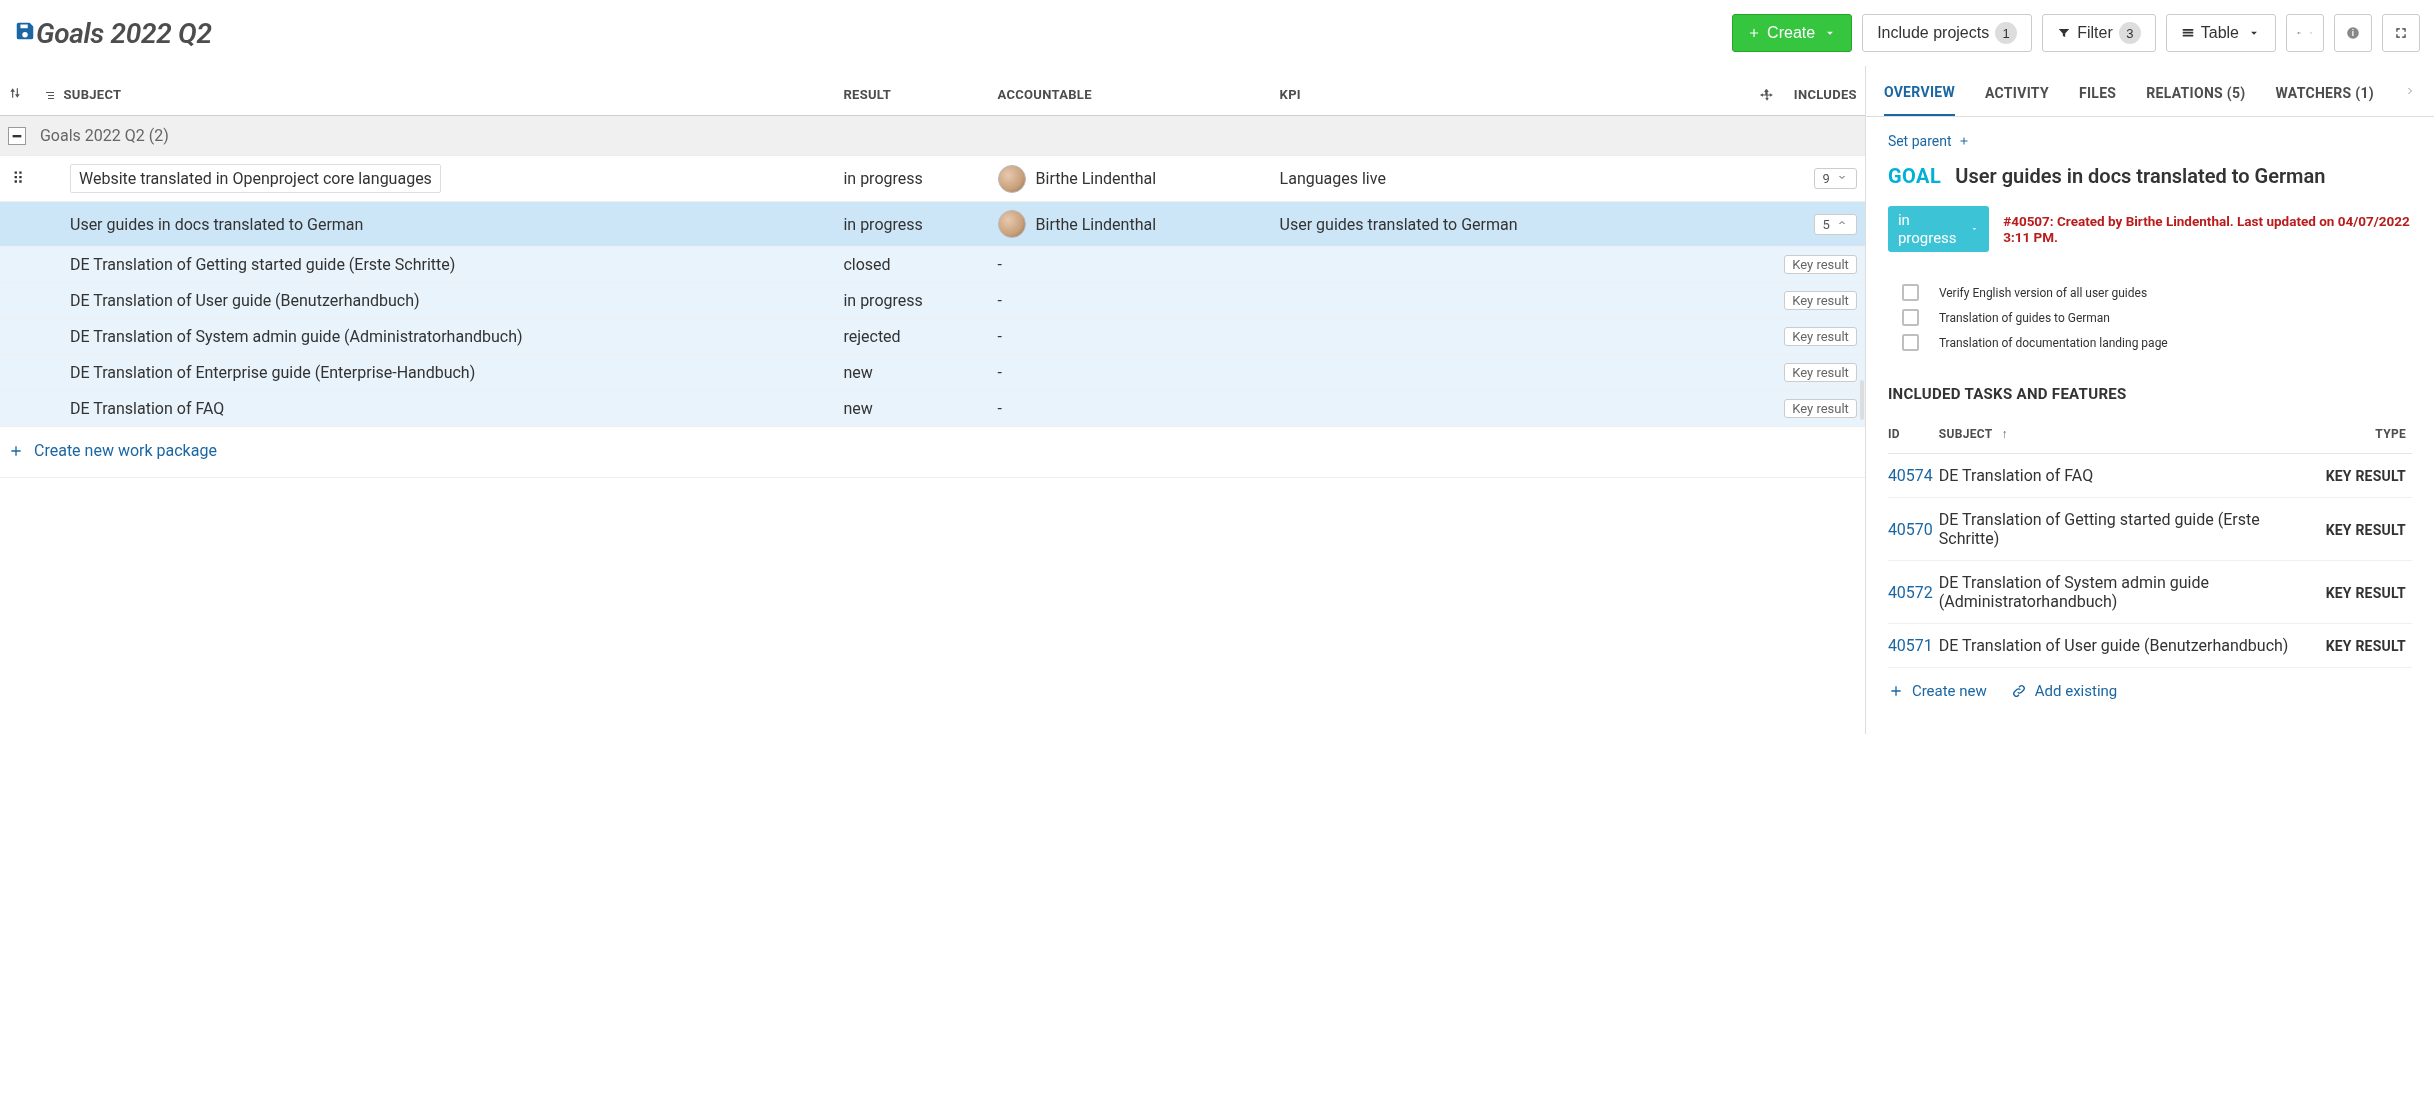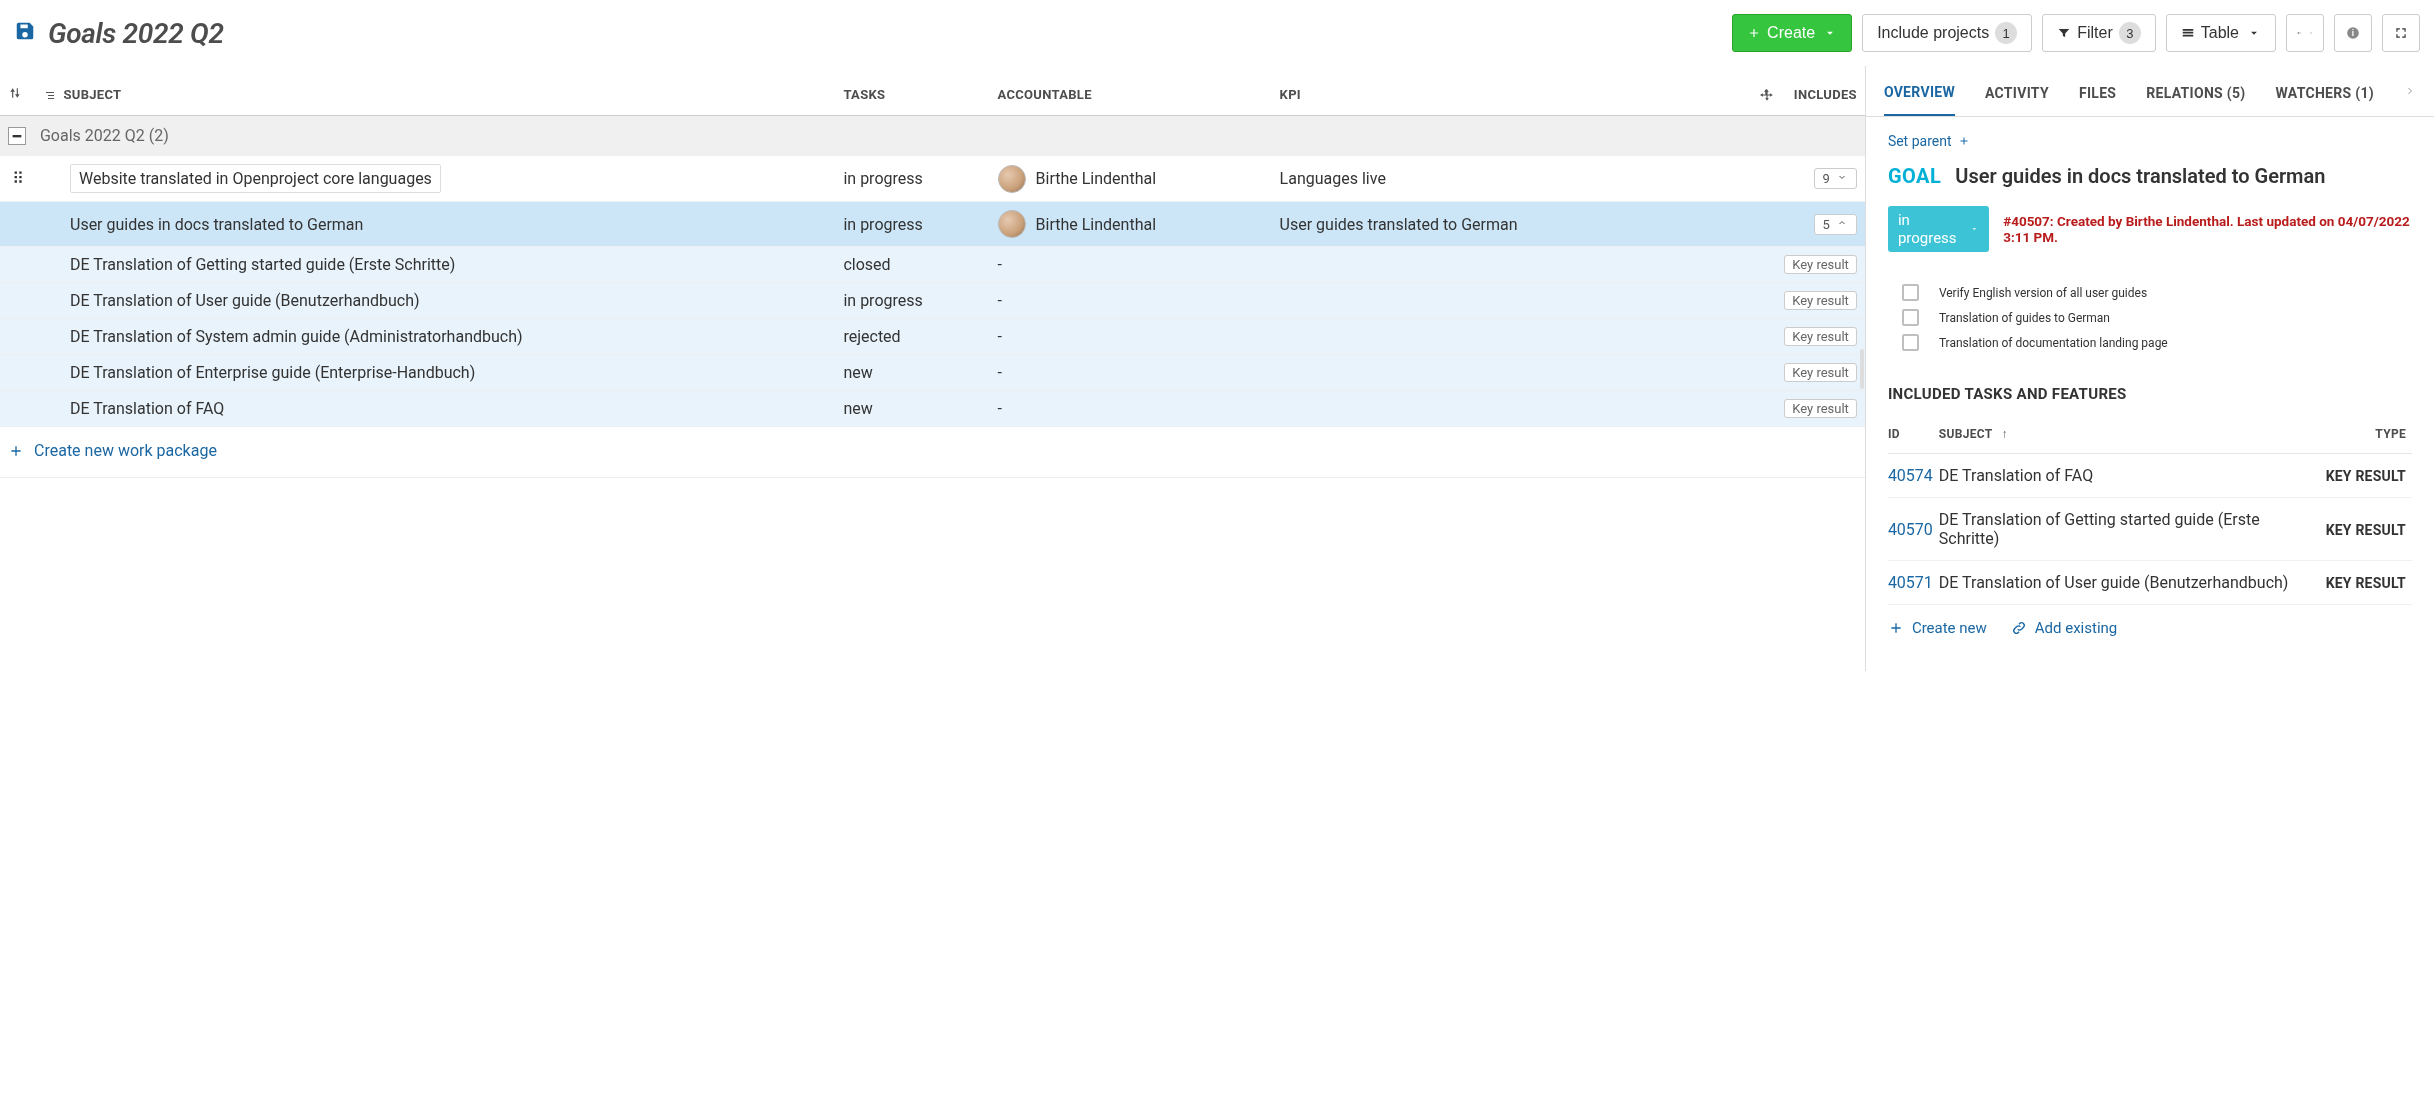"Goals 2022 Q2" .top-left { gap: 12px -> 0 }
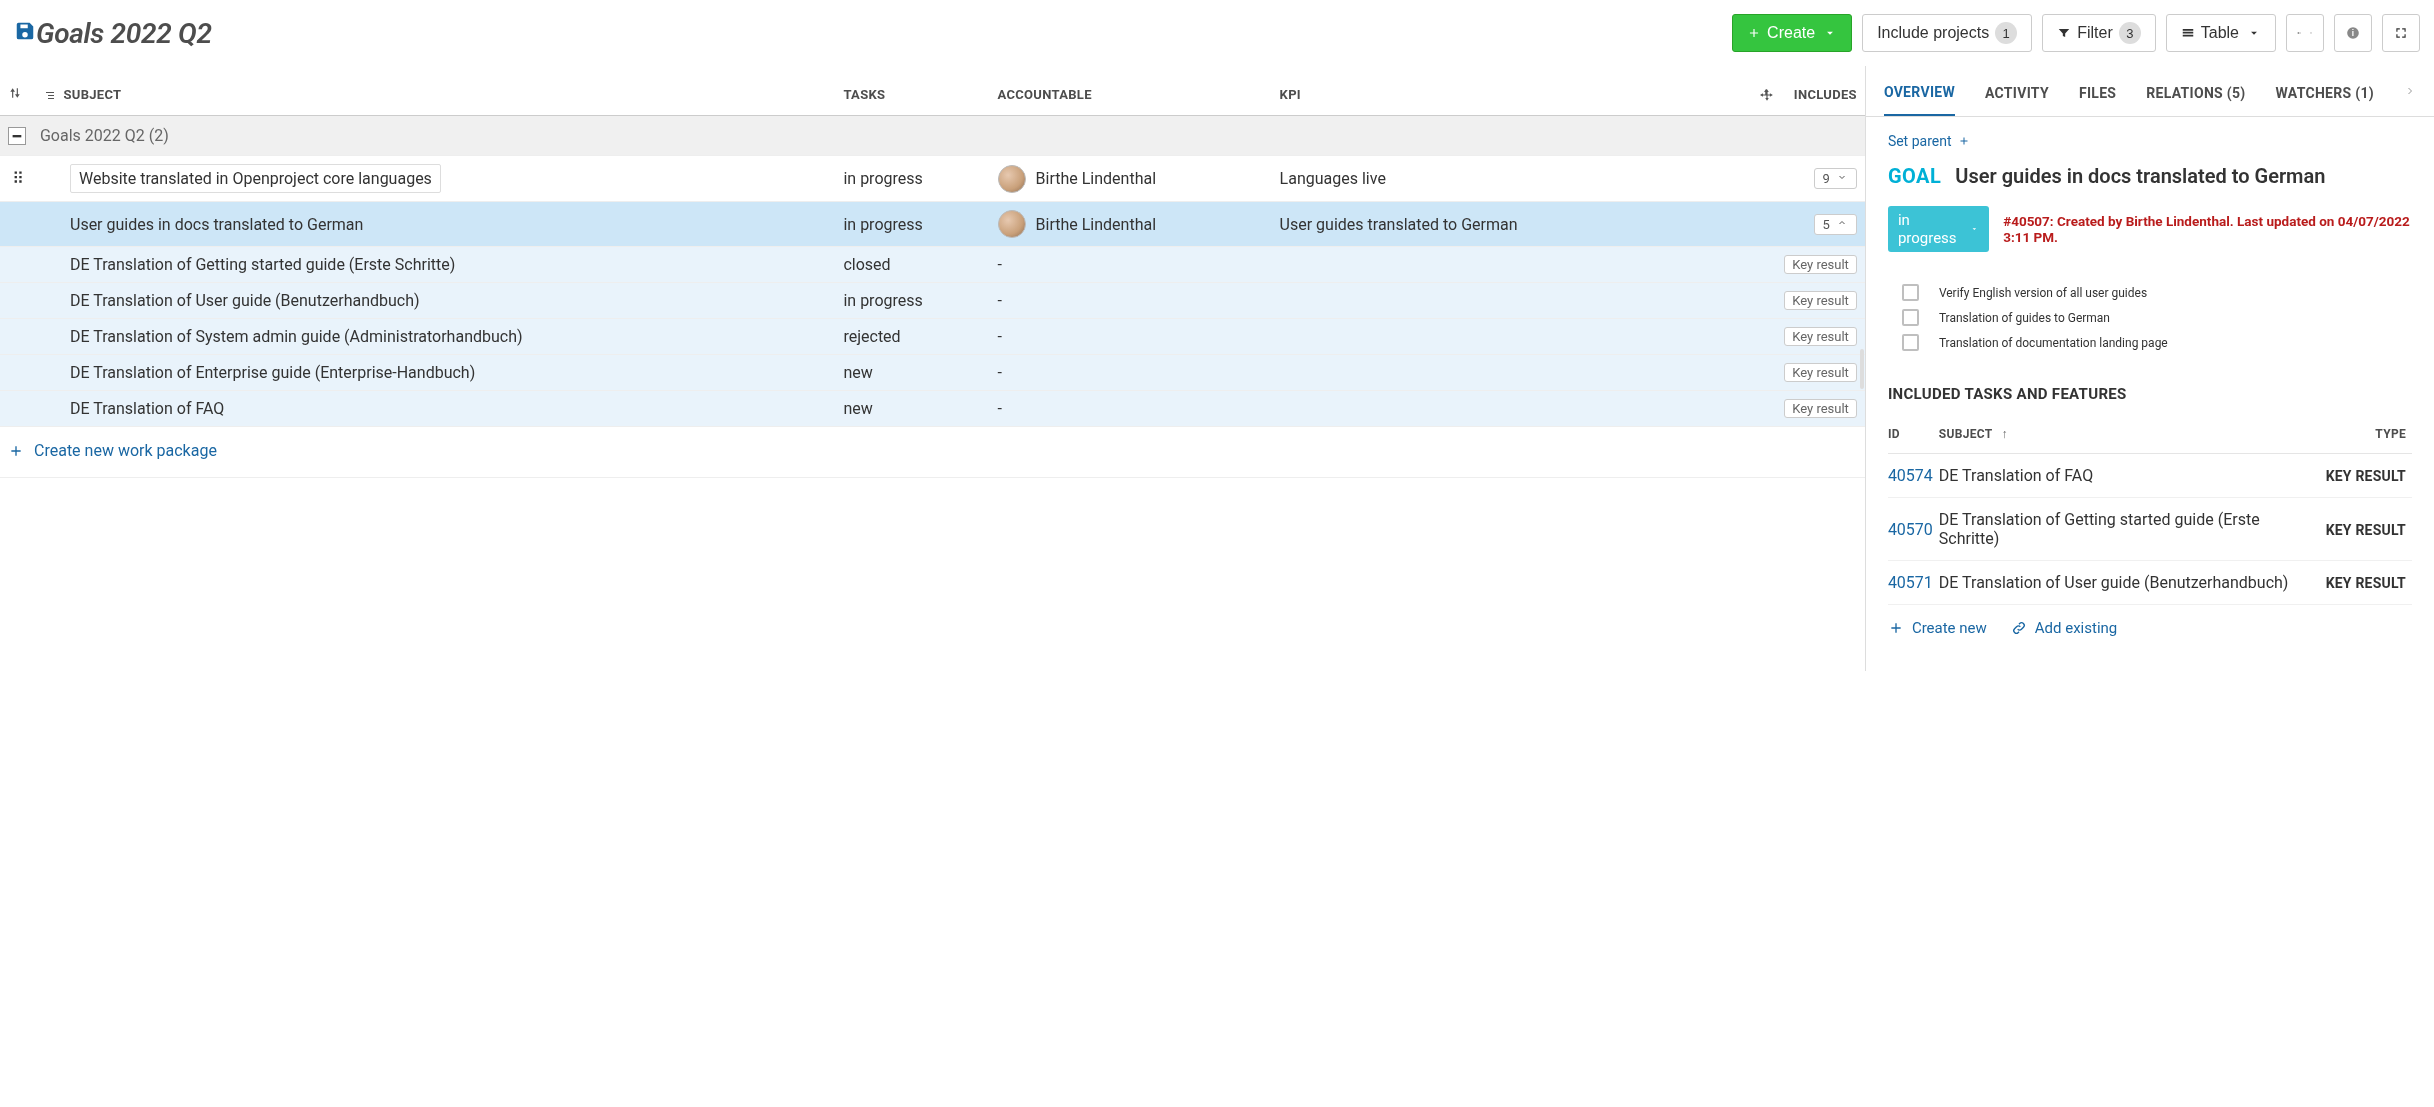"TASKS" th { text: TASKS -> RESULT }
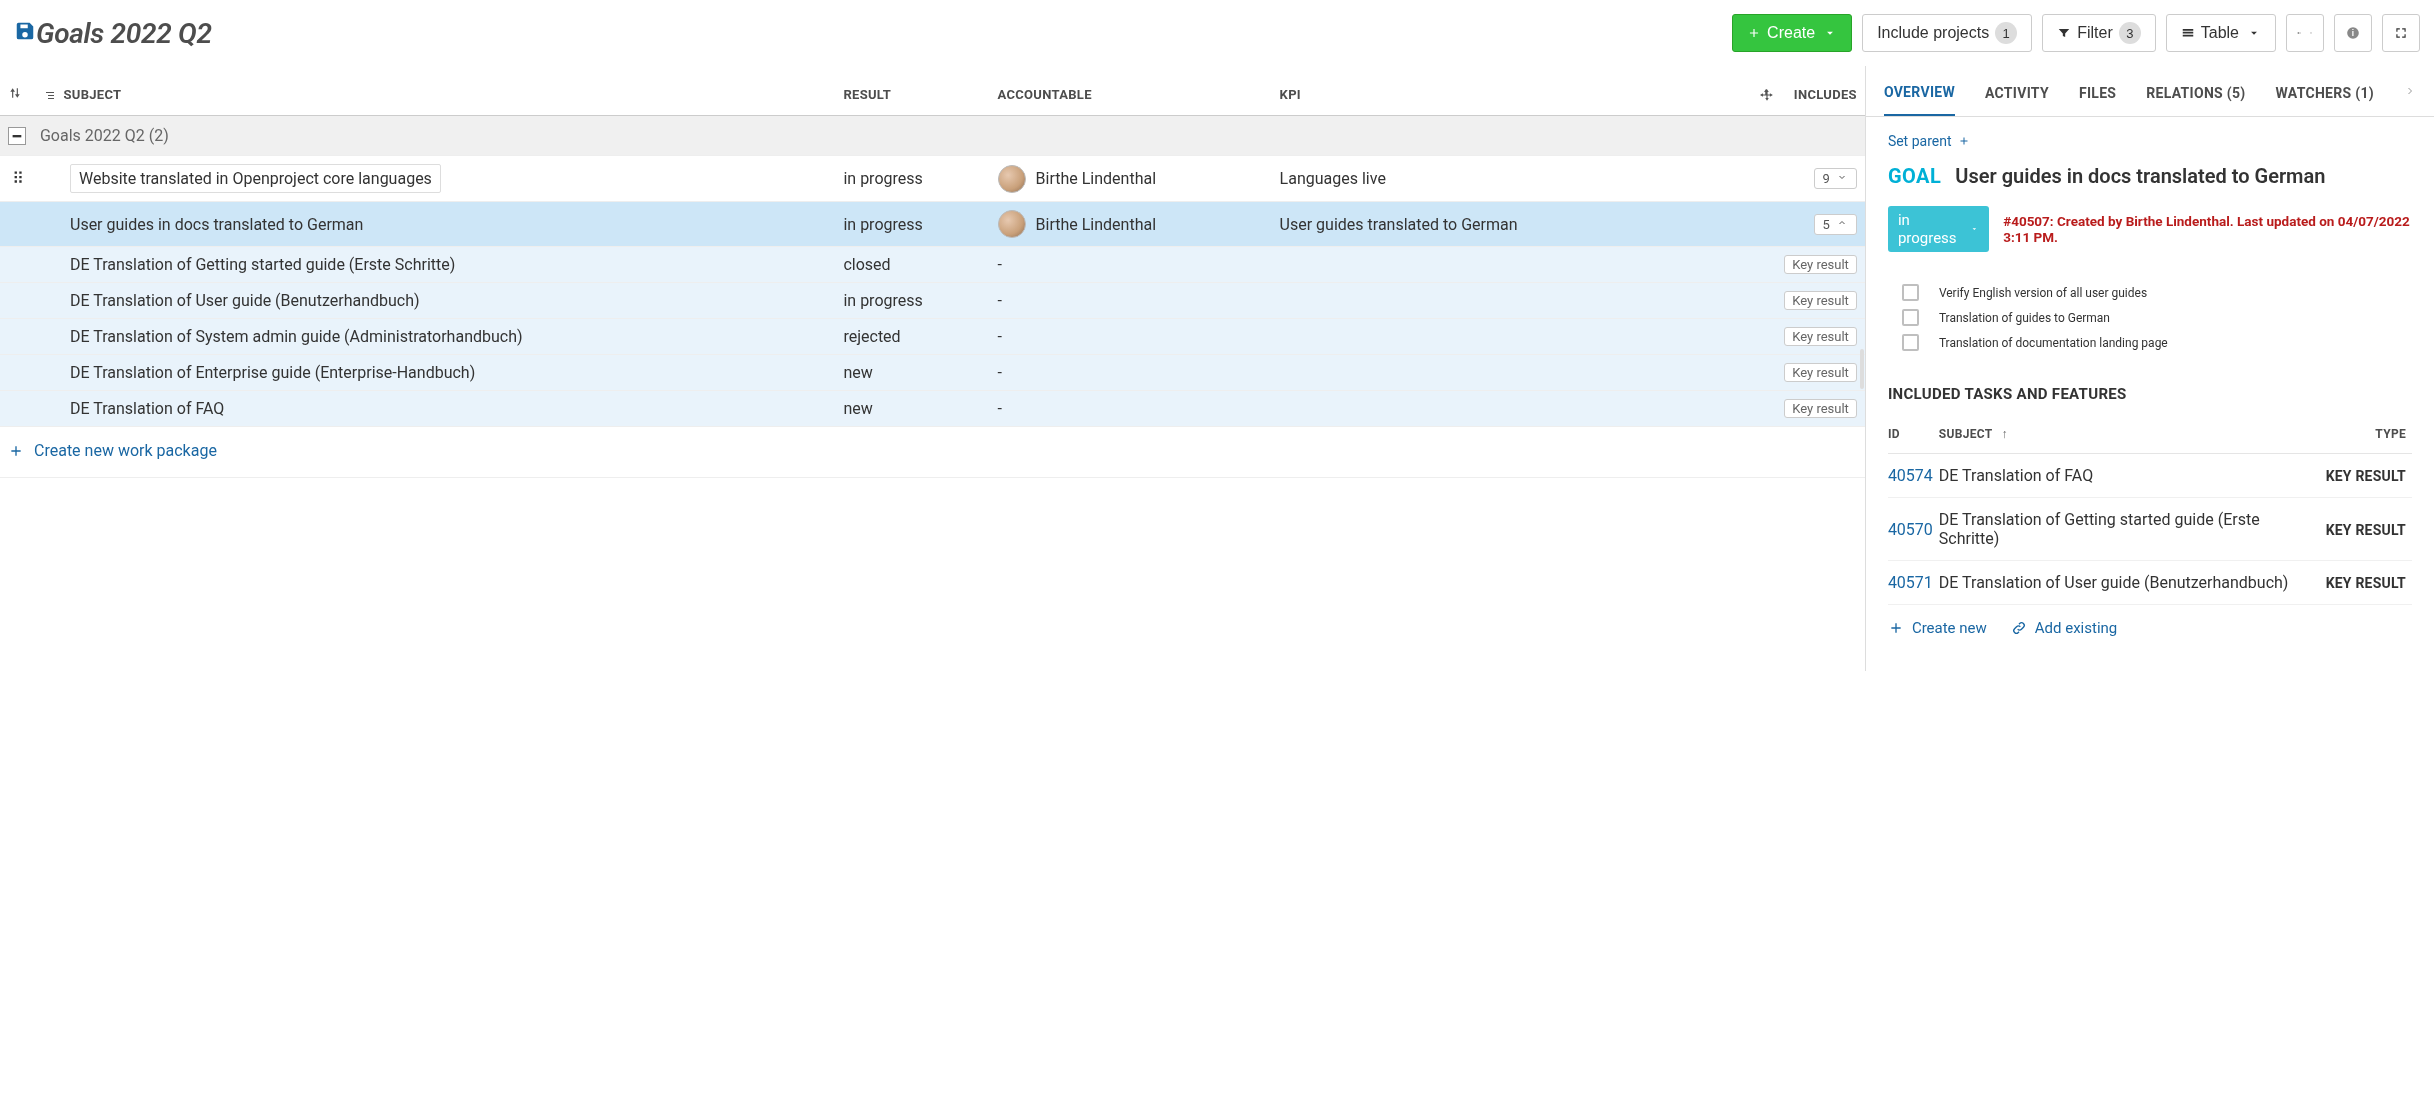"40572" tr { html: none -> <tr> <td><span>40572</span></td> <td>DE Translation of System admin guide (Administratorhandbuch)</td> <td><span>KEY RESULT</span></td> </tr> }
